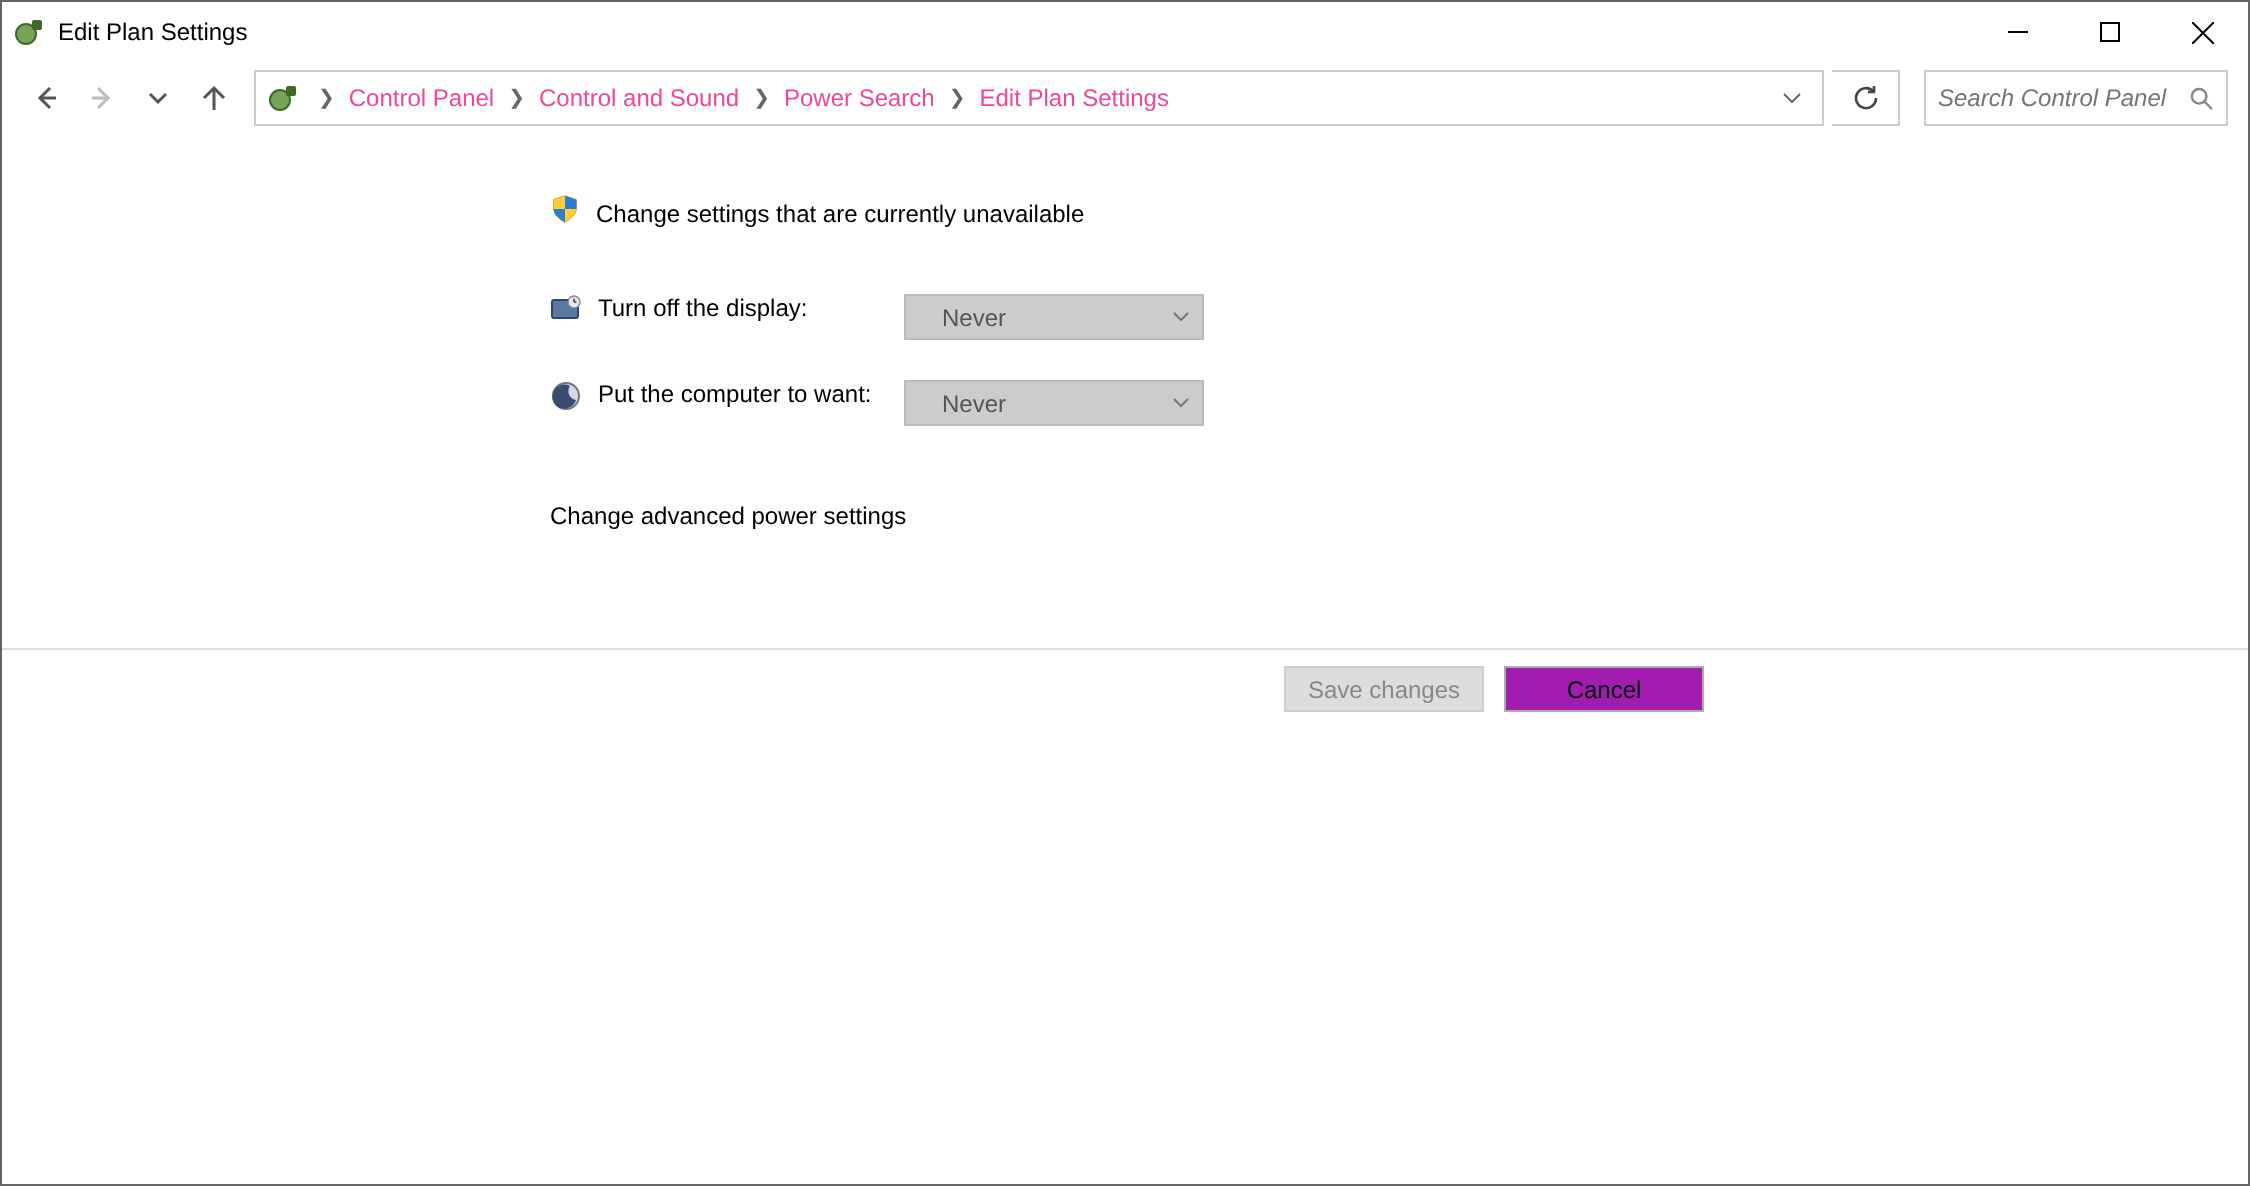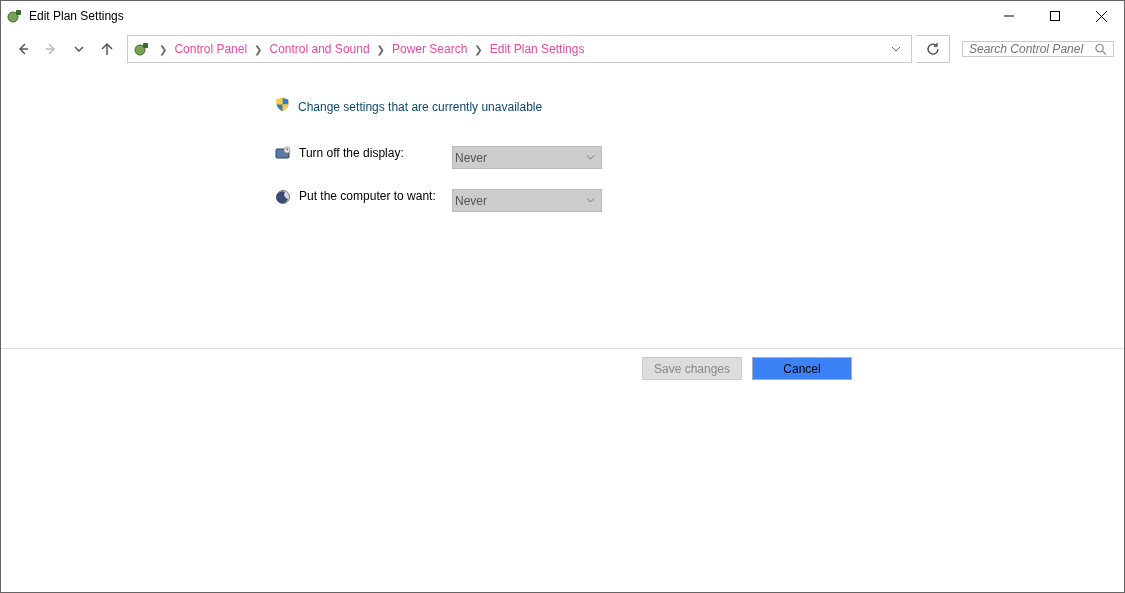"Search Control Panel" .searchbox { height: 16px -> 28px }
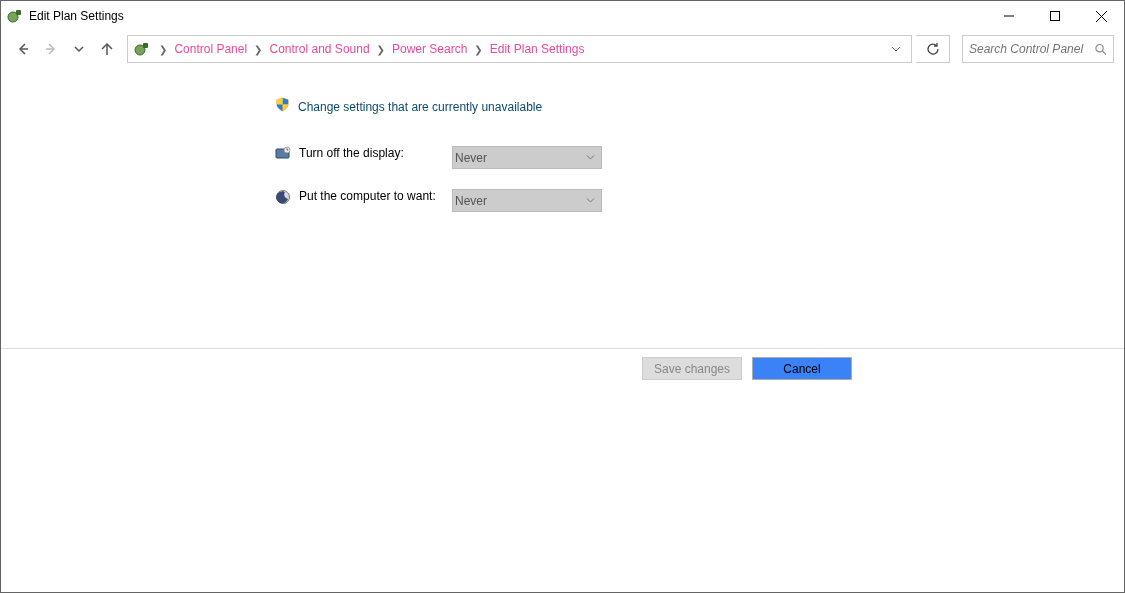"Change settings that are currently" .link { color: #0c4a6e -> #000000 }
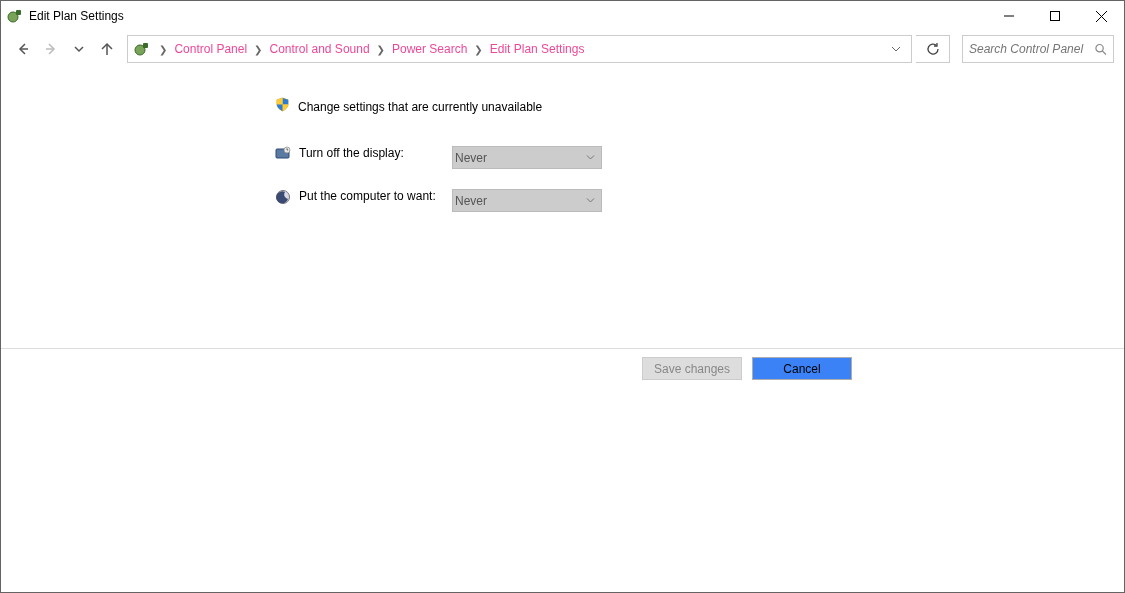"Never" .dropdown { padding: 0 2px -> 0 18px }
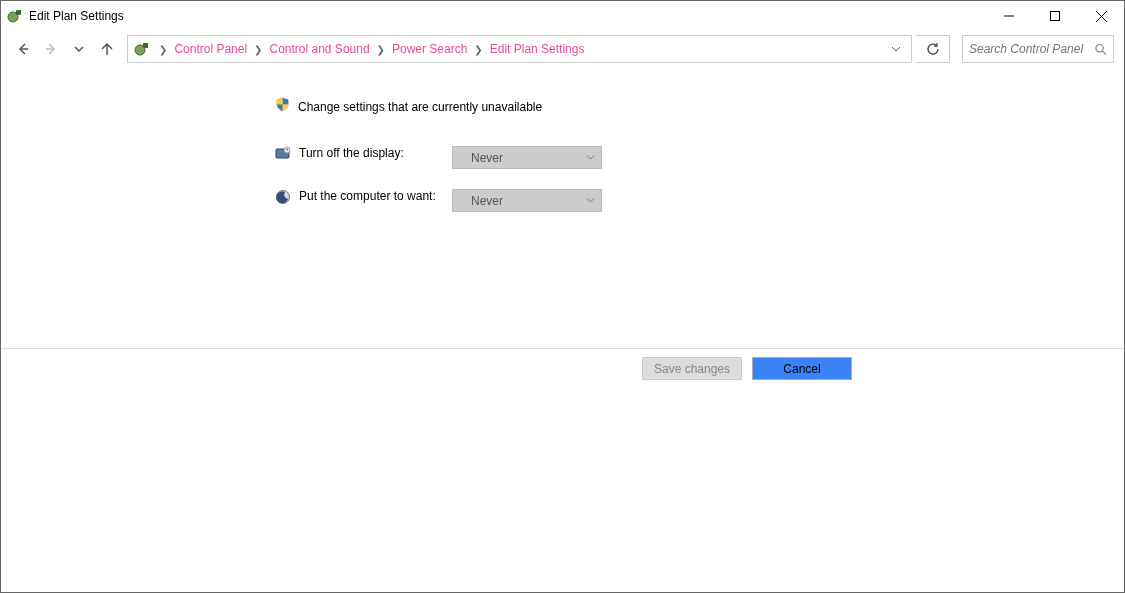"Change advanced power settings" div.adv-row { html: none -> <div> <span>Change advanced power settings</span> </div> }
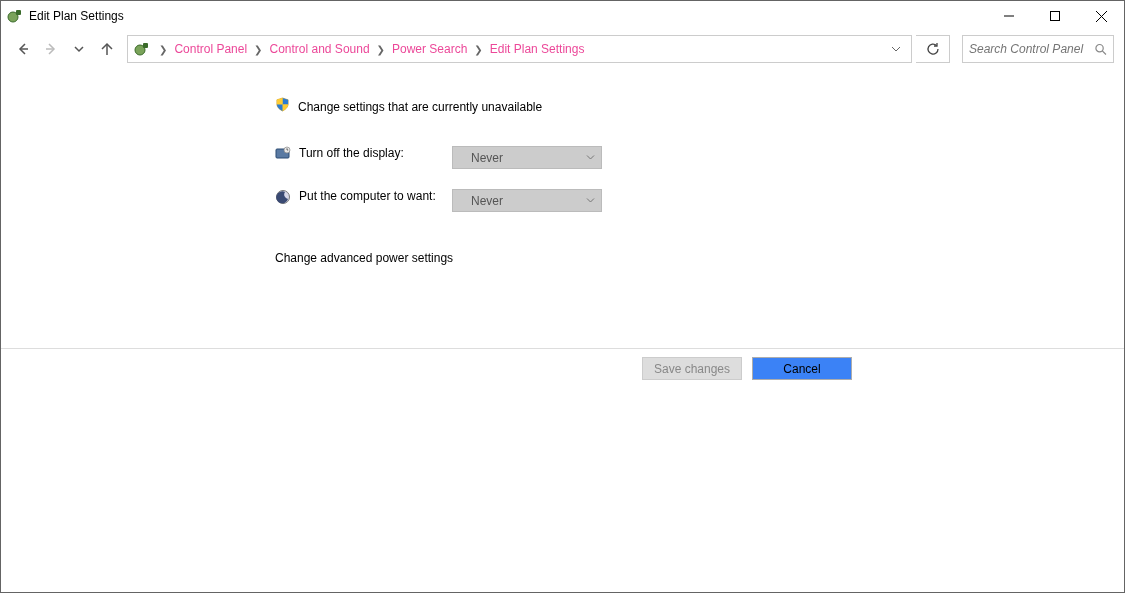"Save changes" .footer { top: 348px -> 324px }
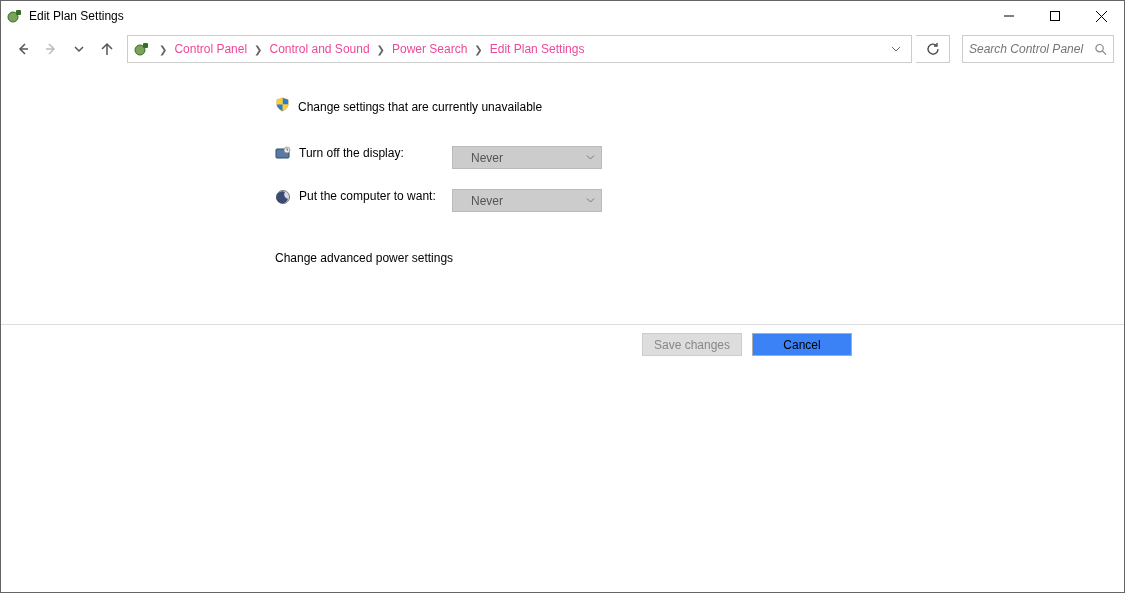"Cancel" .btn { background: #3b82f6 -> #a21caf }
